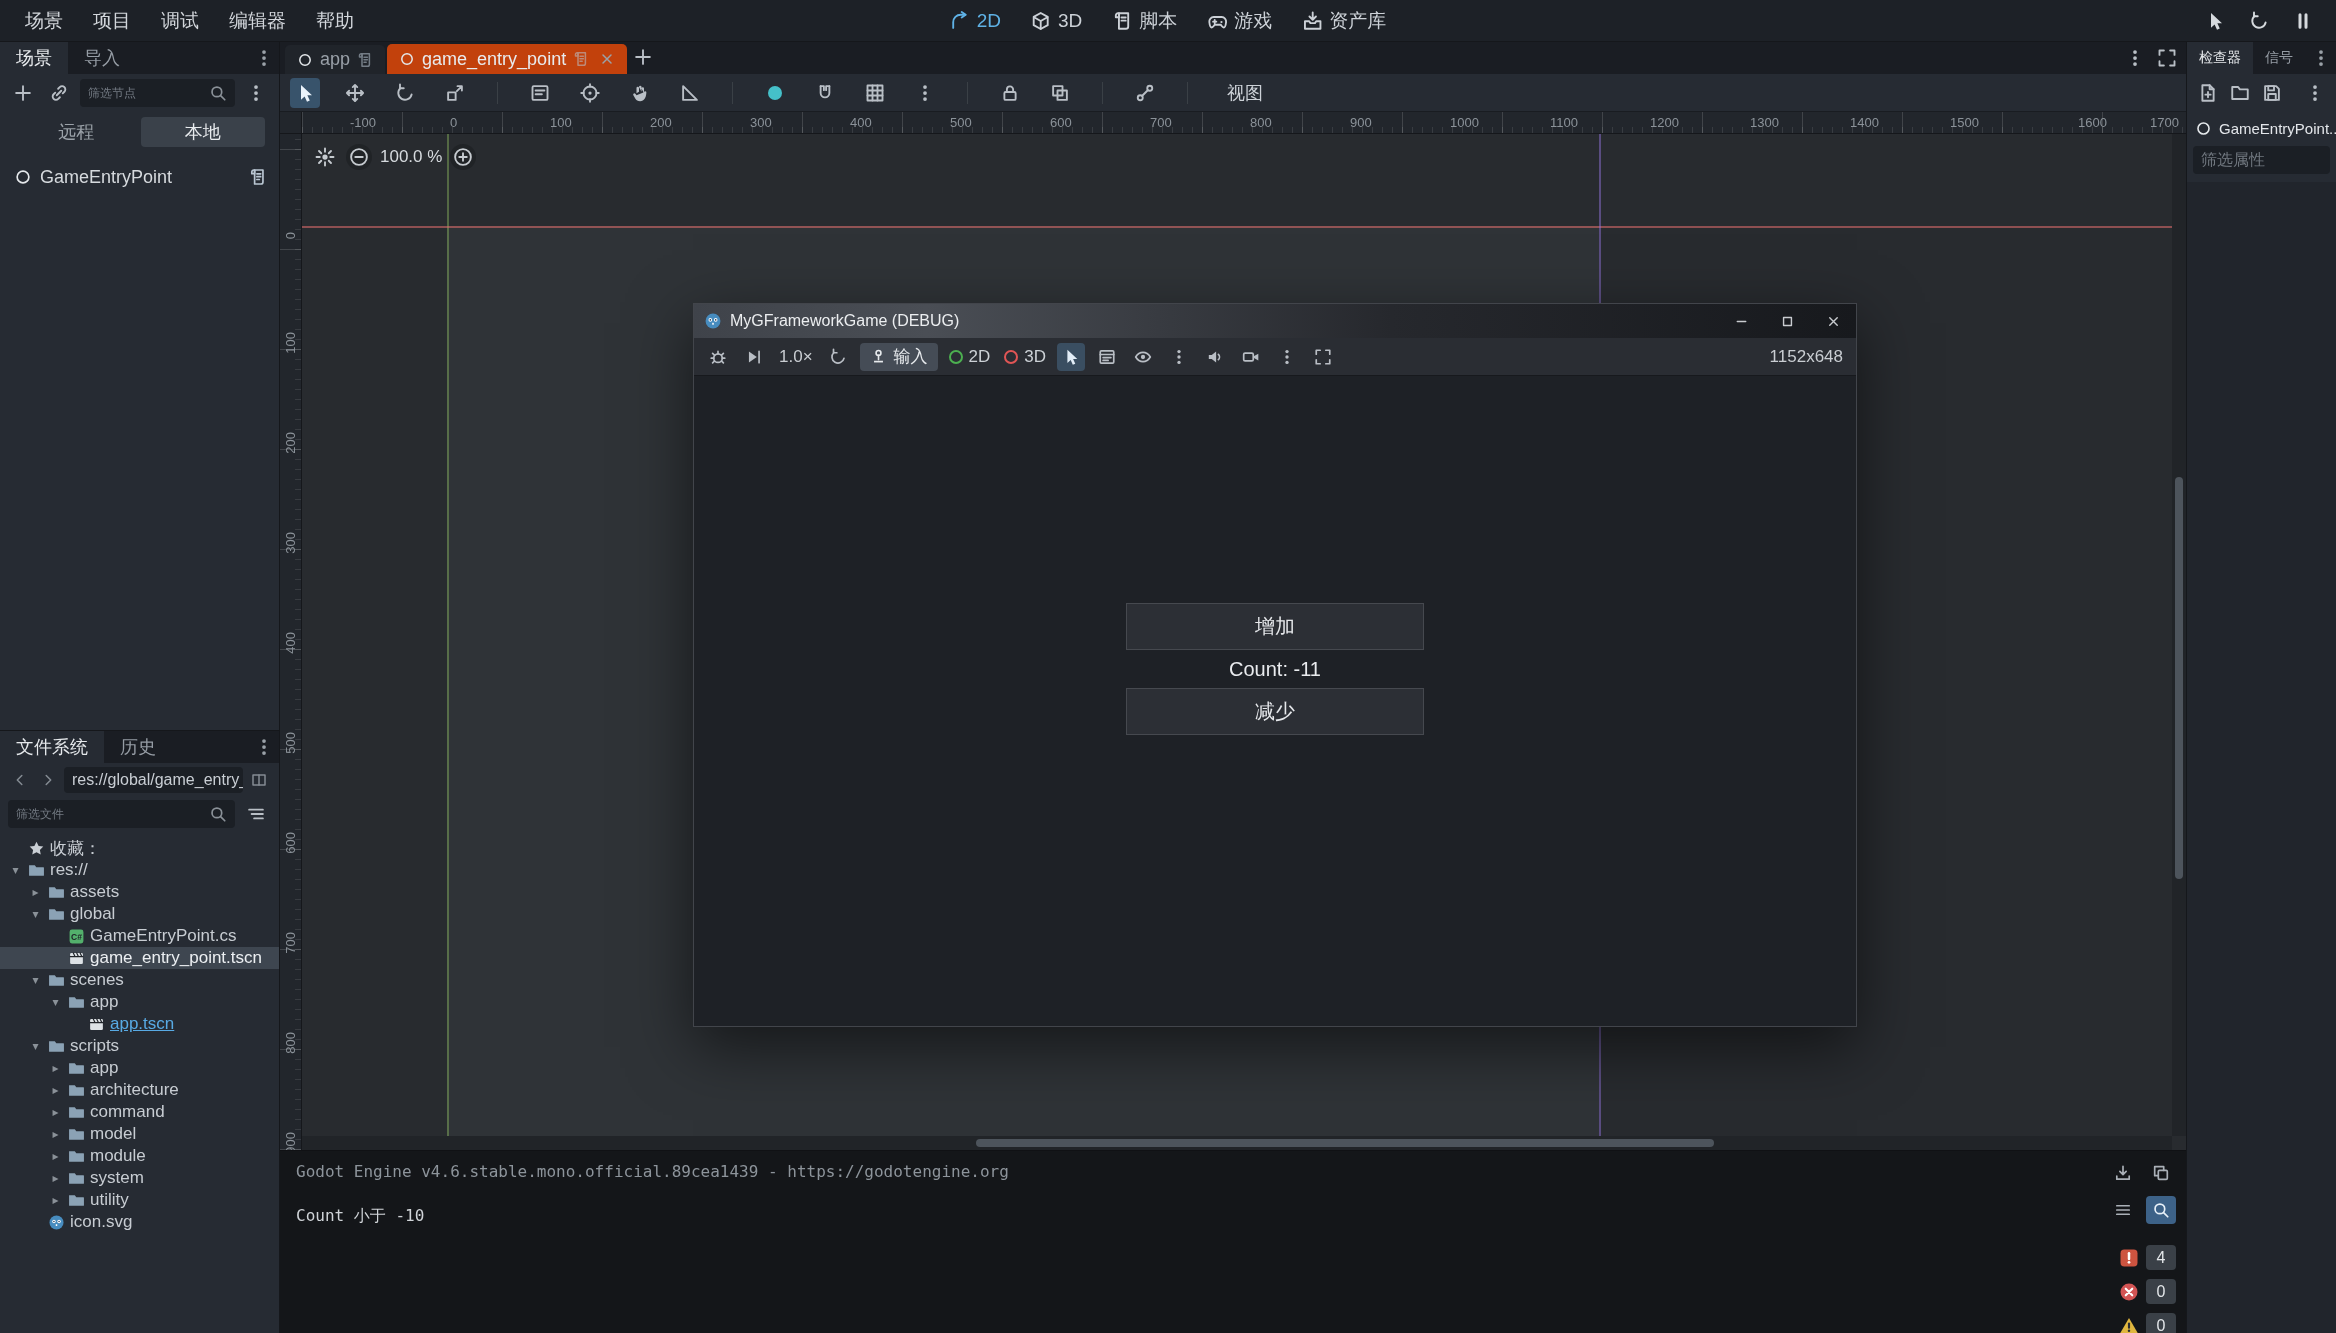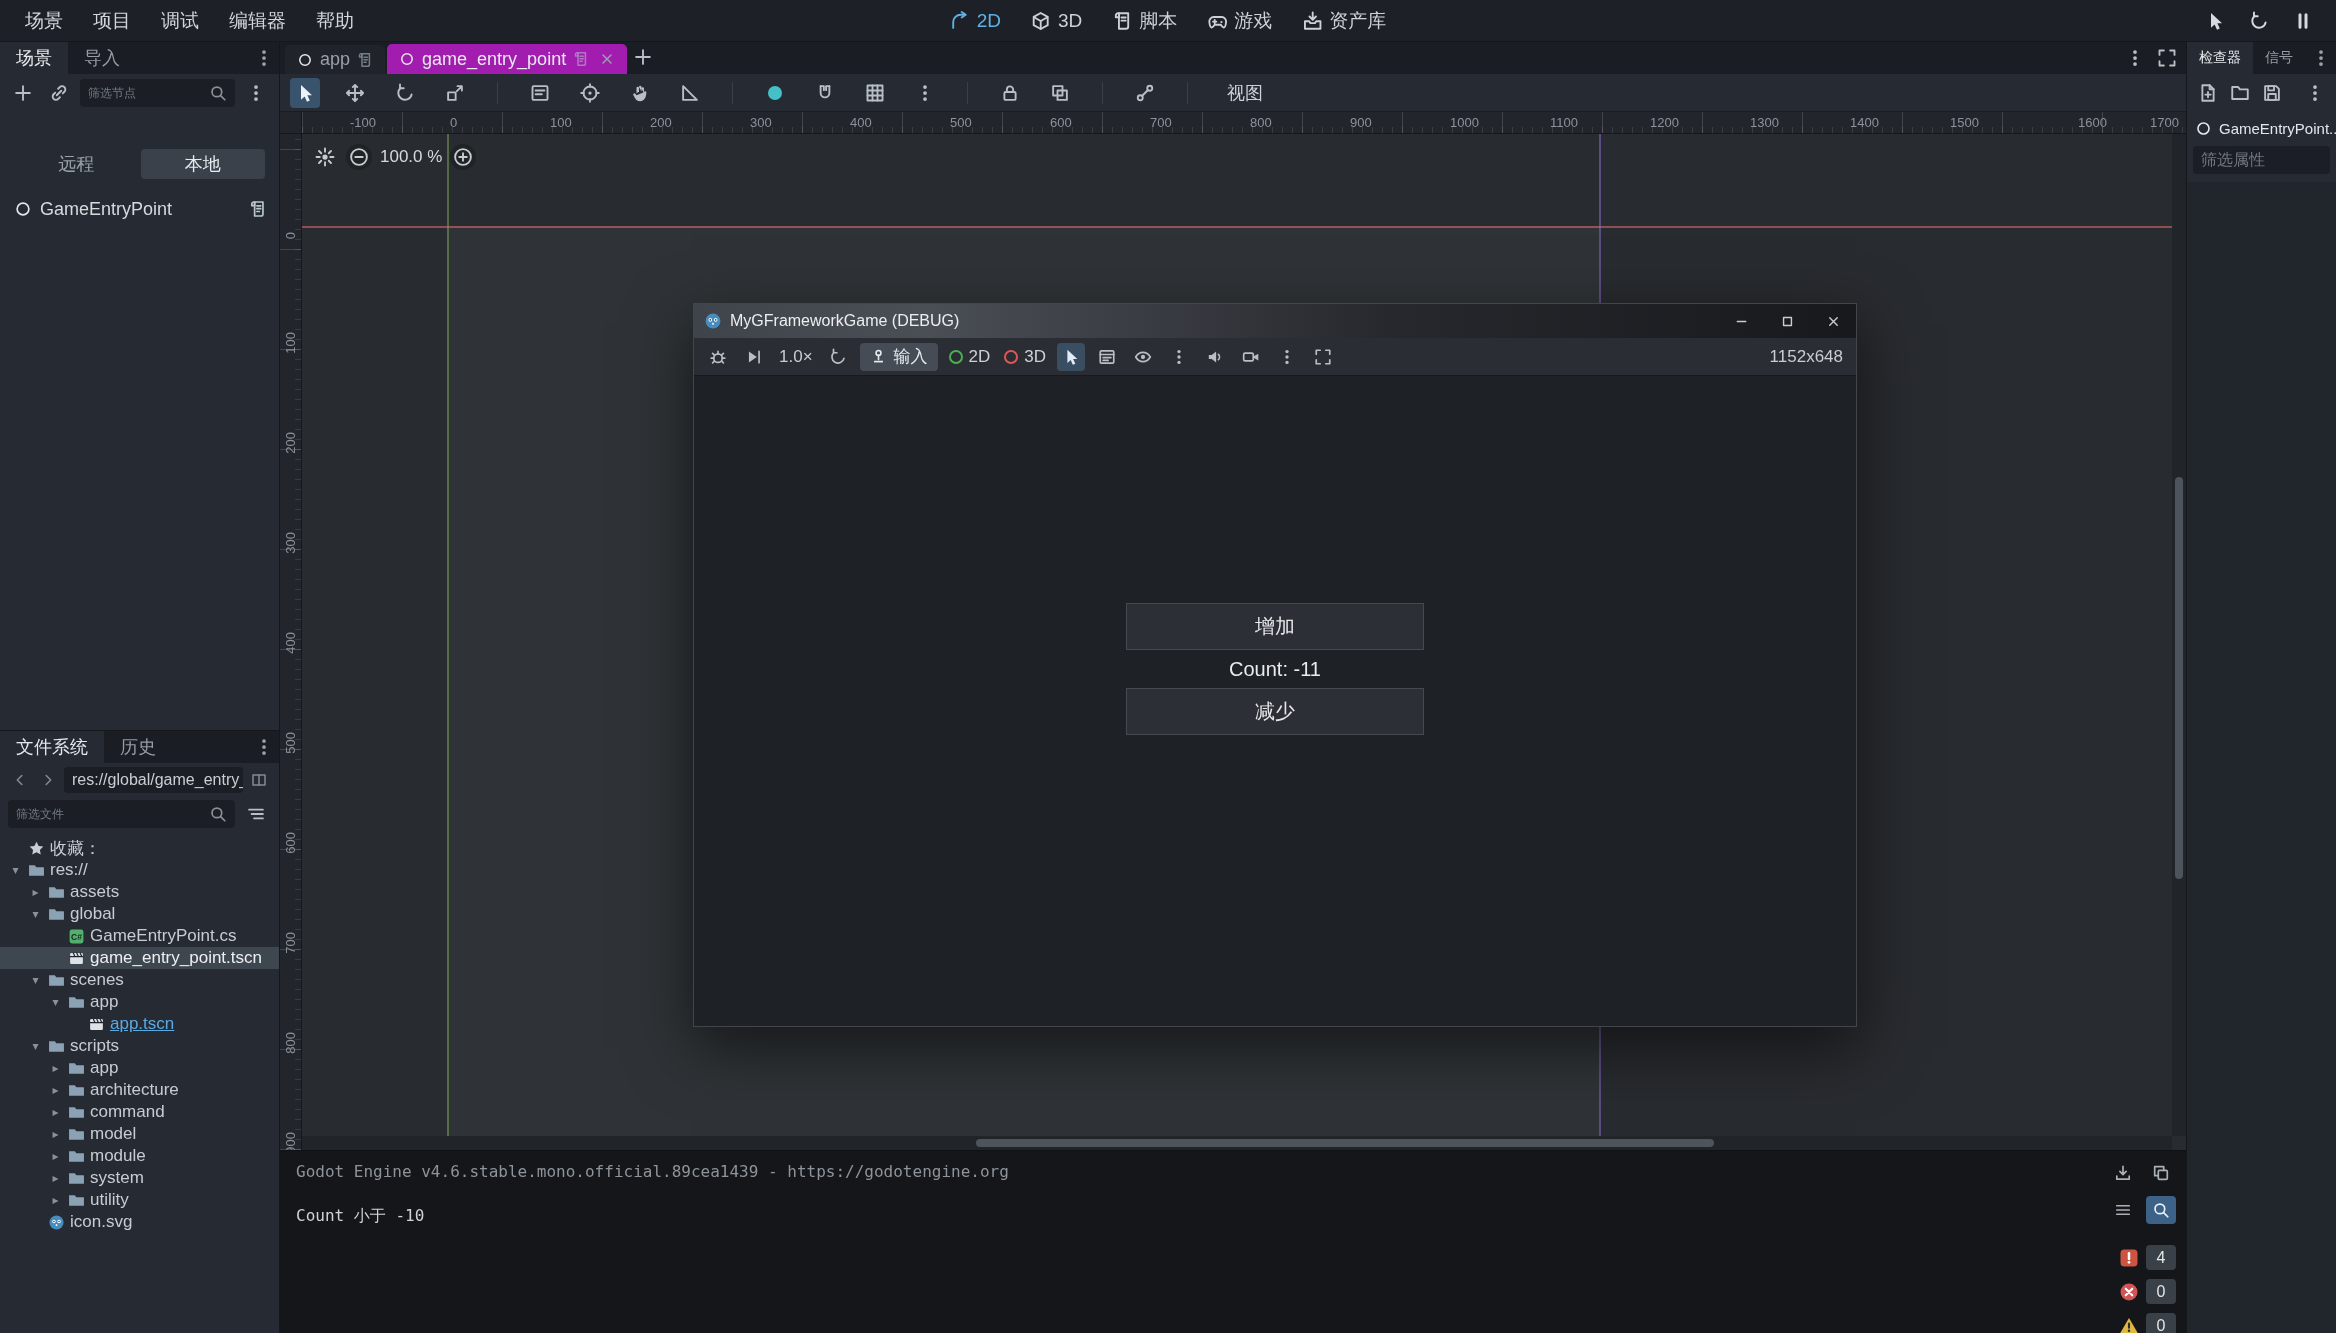"game_entry_point" .scene-tab.active { background: #a21caf -> #c2410c }
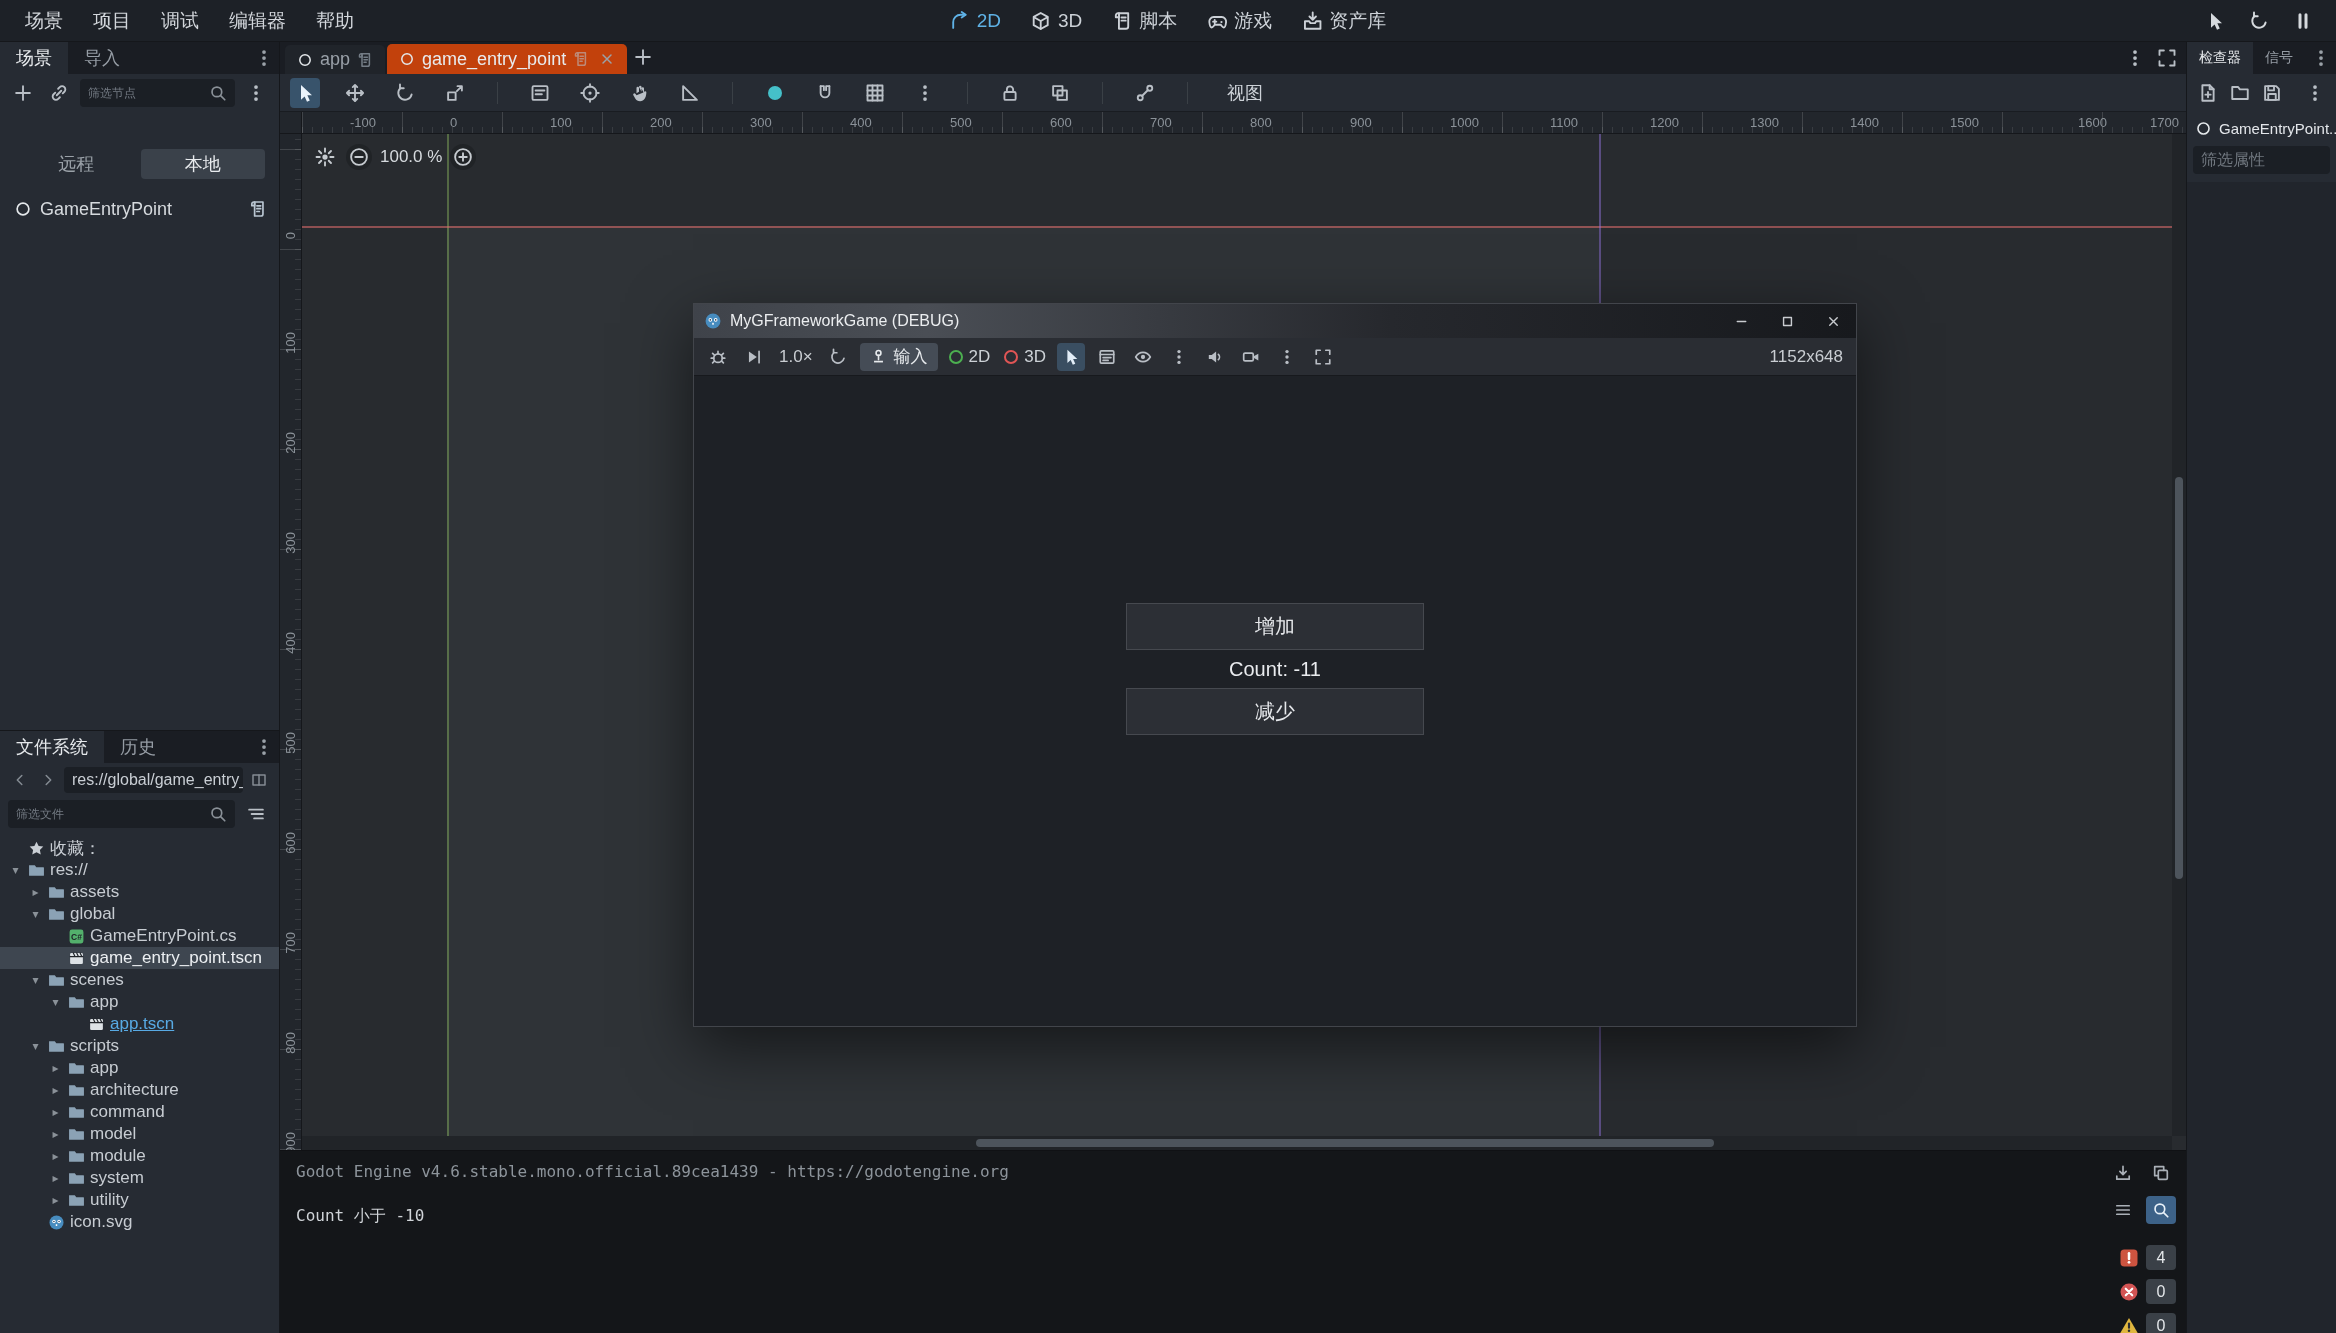"远程" .mode-tab { margin-top: 32px -> none }
